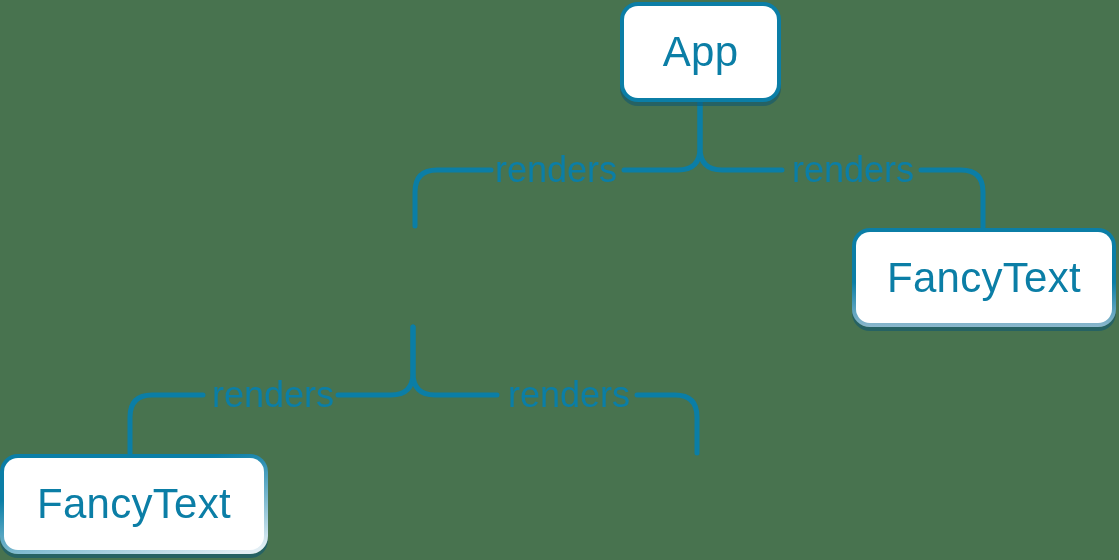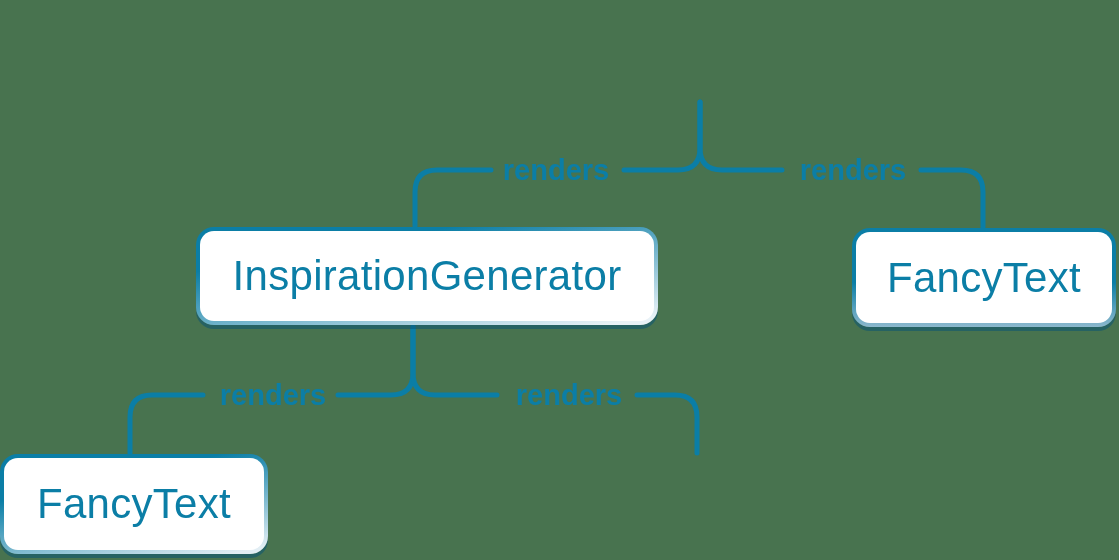"App" div.node { html: none -> <div> <div> <span>App</span> </div> </div> }
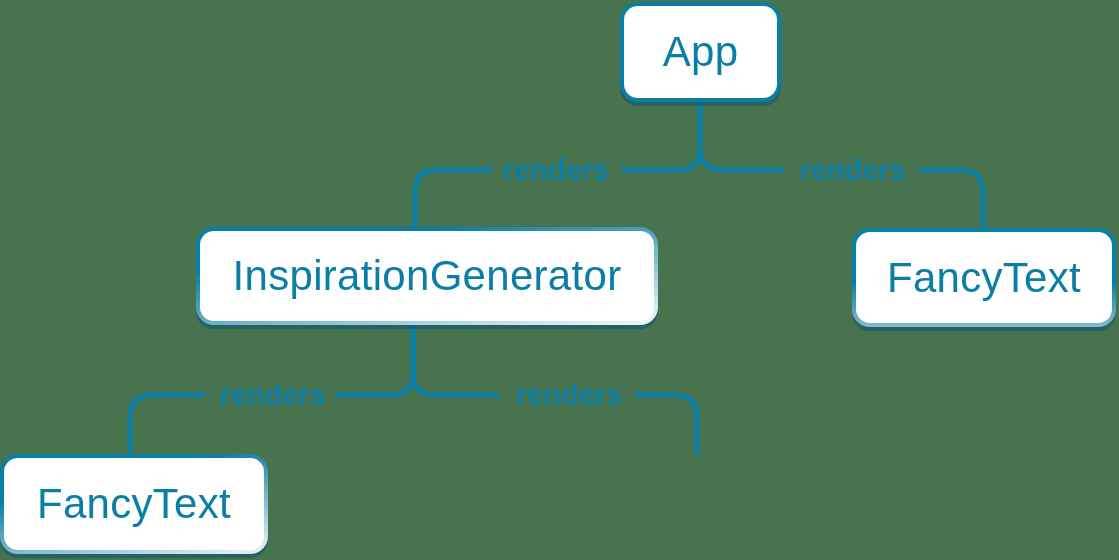"renders" .edge-label { font-size: 29px -> 36px; font-weight: bold -> normal }
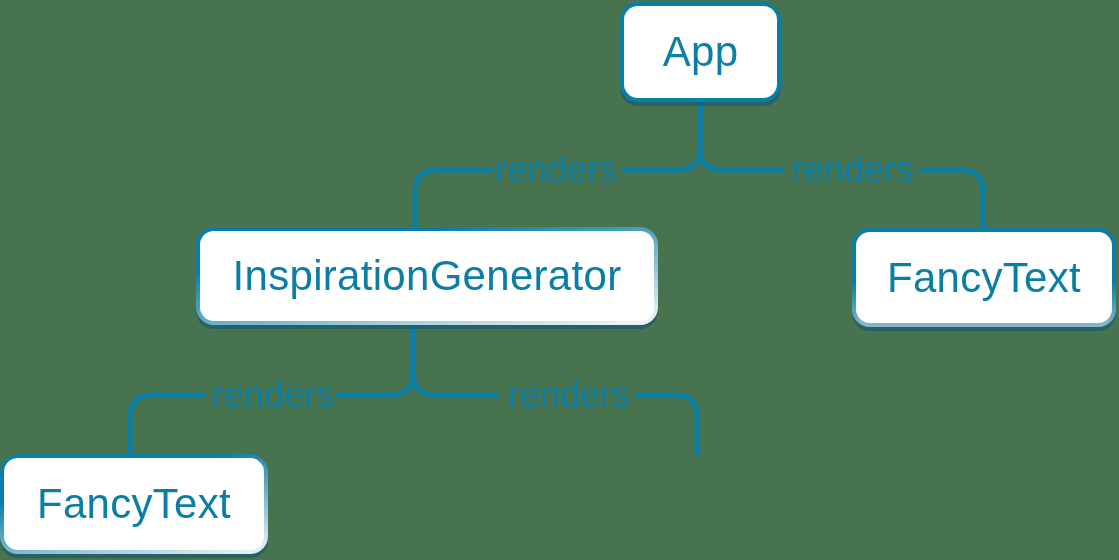"InspirationGenerator" div.node { html: <div> <div> <span>InspirationGenerator</span> </div> </div> -> none }
